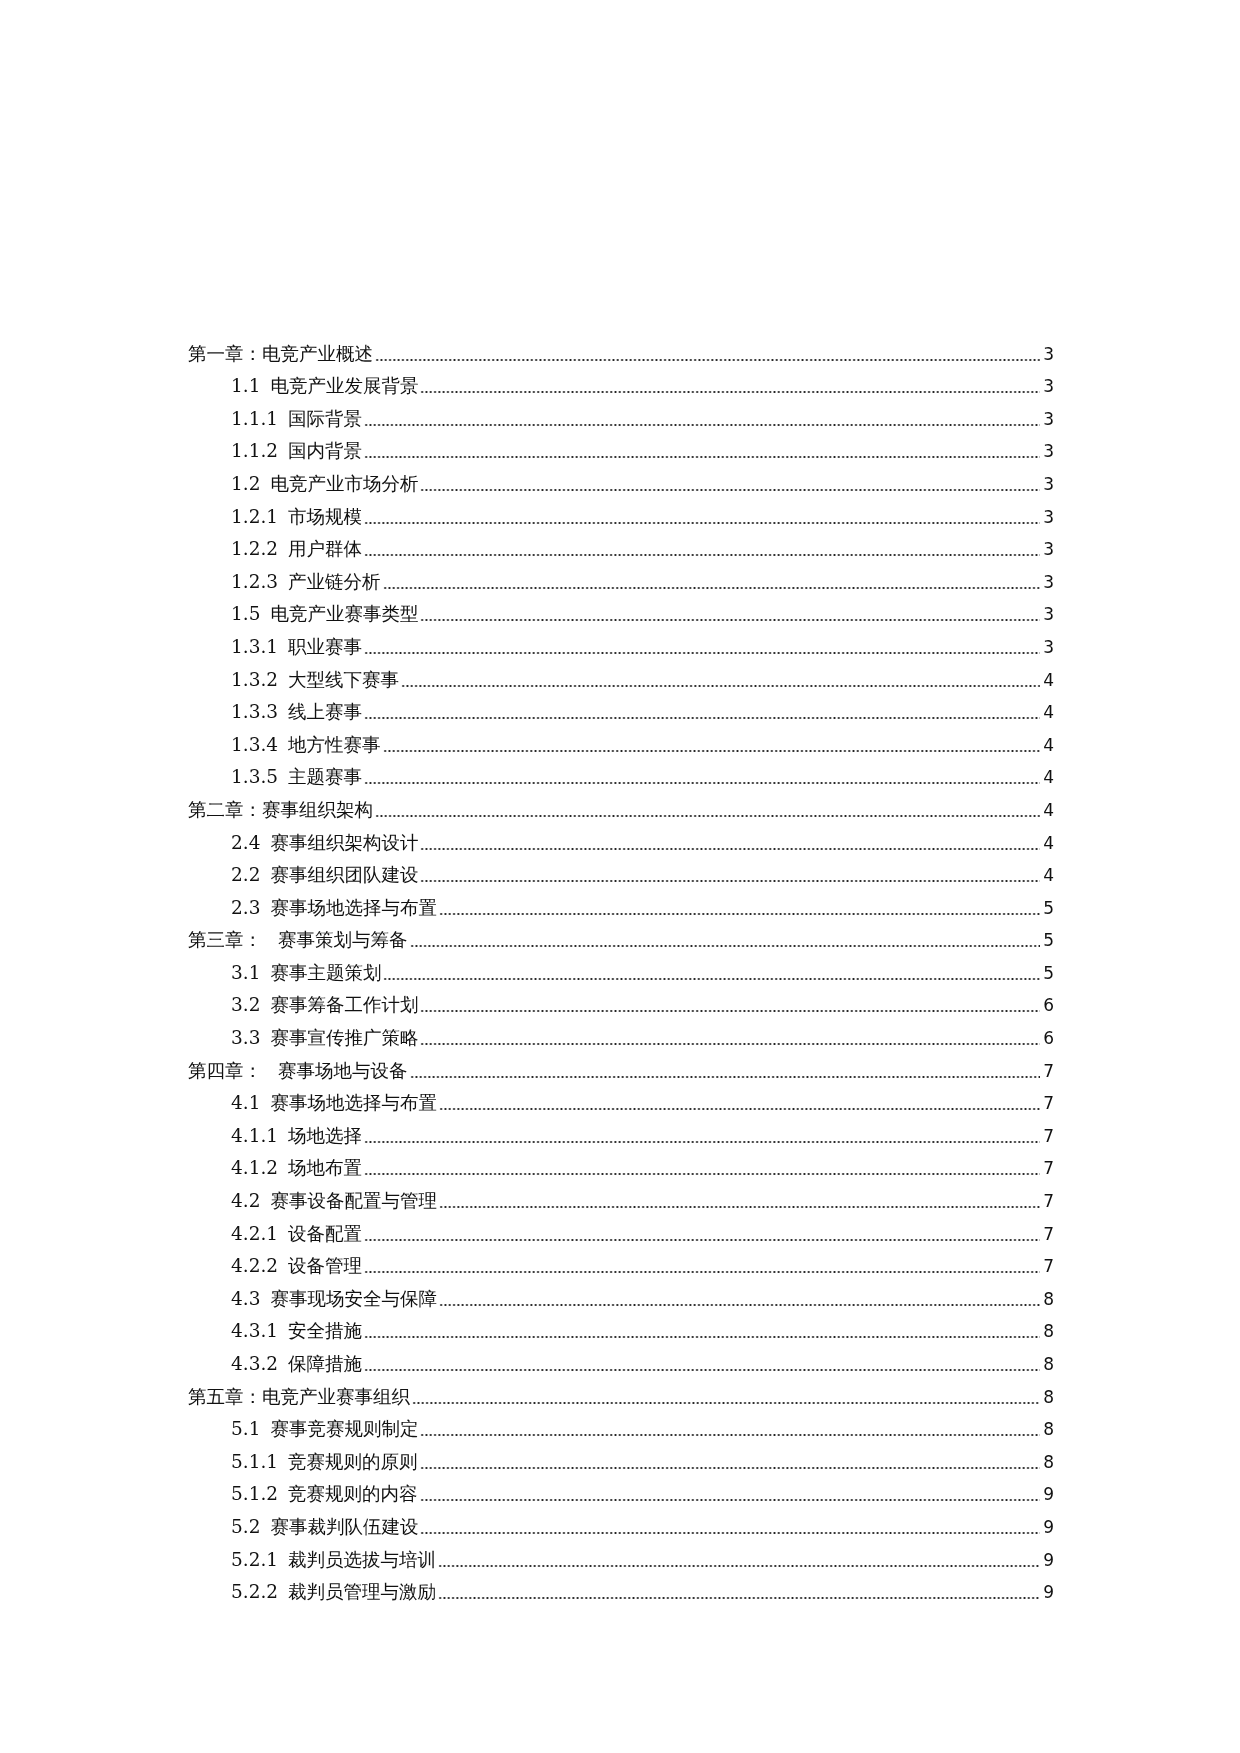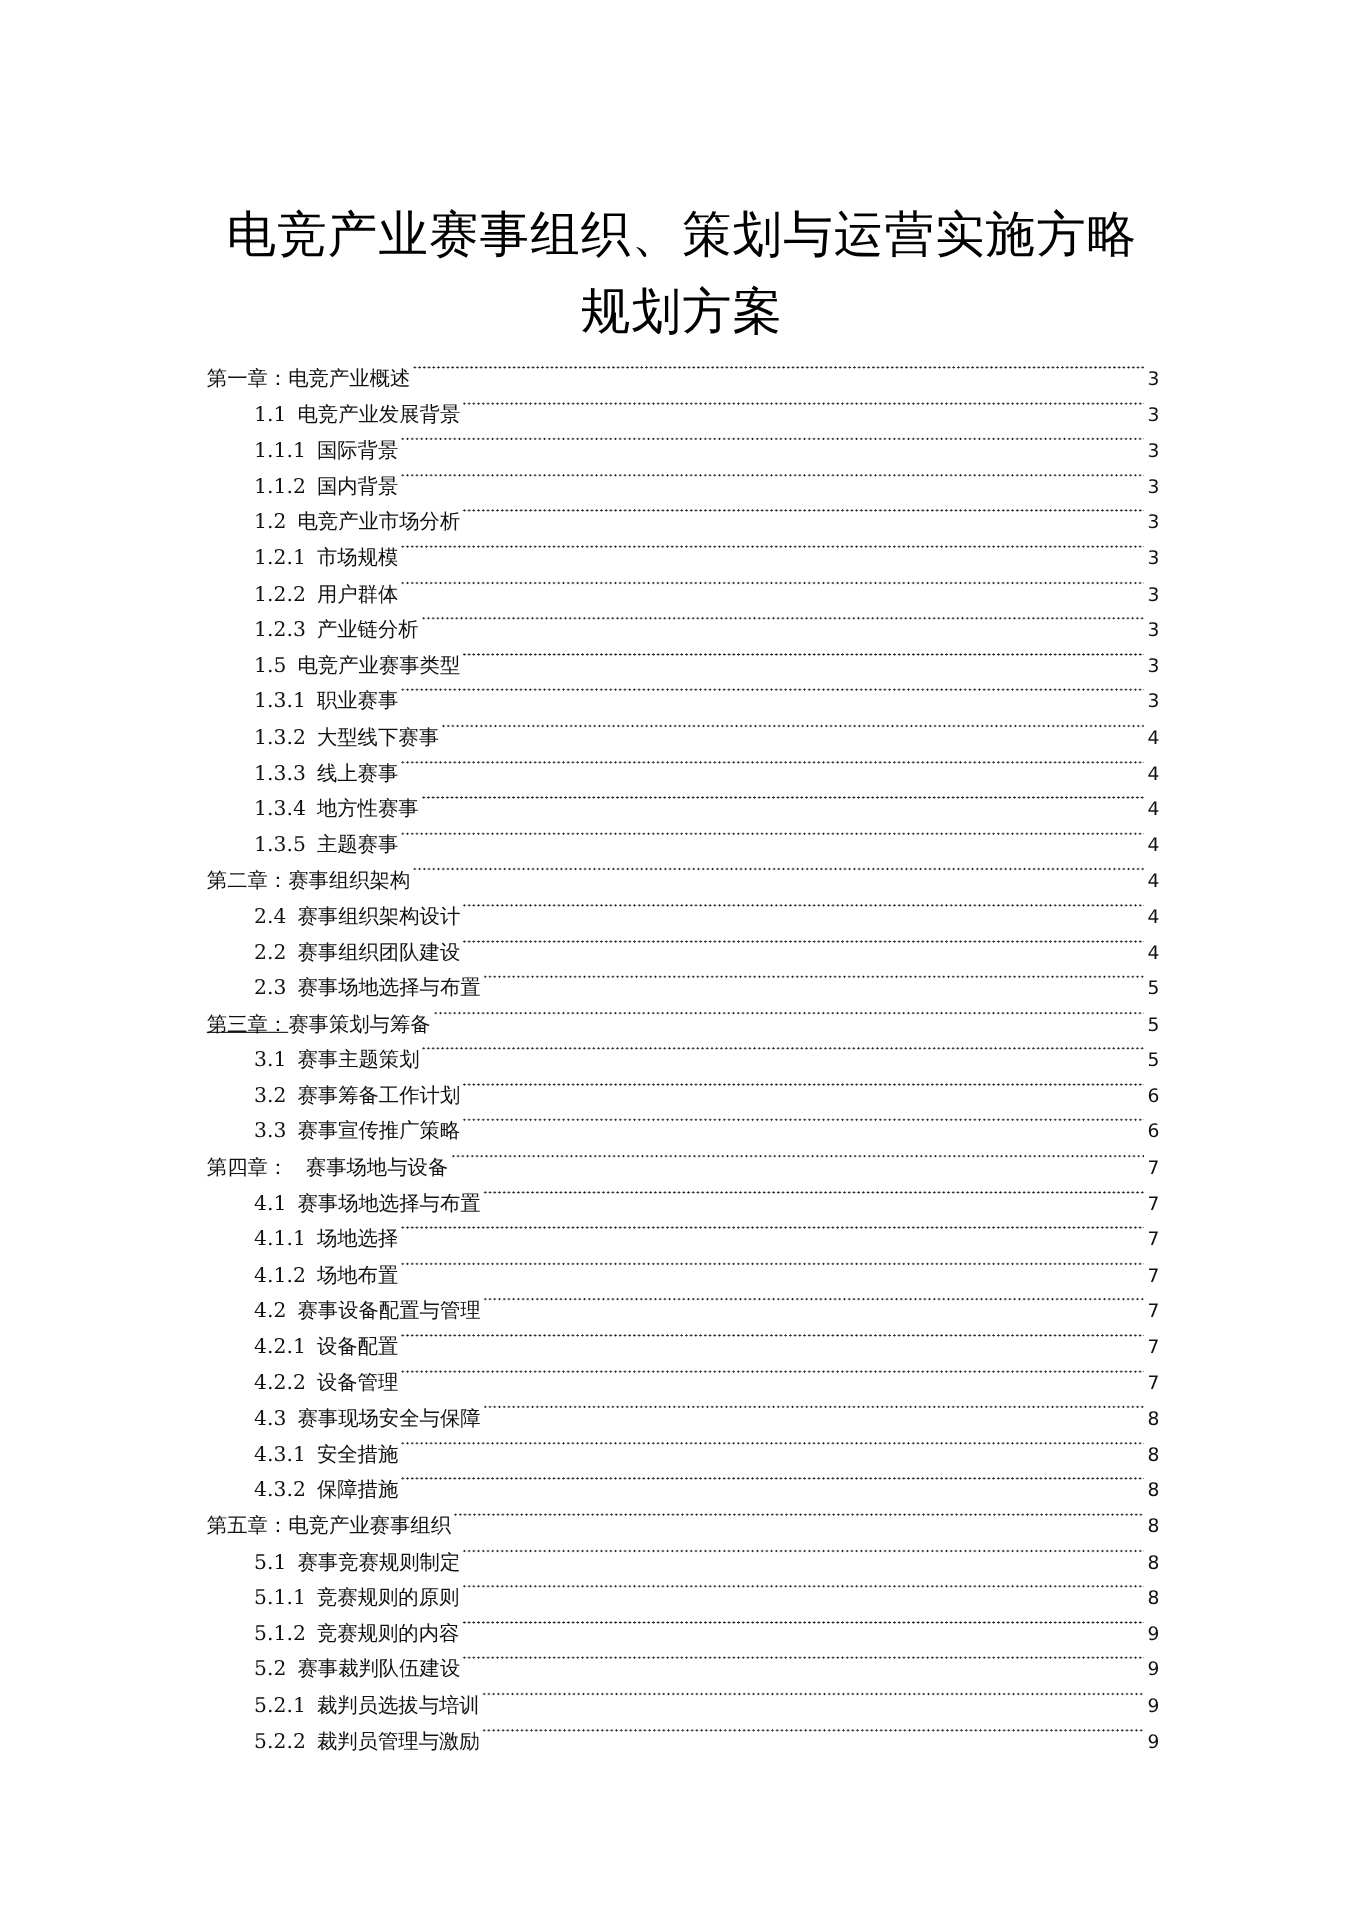"电竞产业赛事组织、策划与运营实施方略" div.title { html: <div> <div>电竞产业赛事组织、策划与运营实施方略</div> <div>规划方案</div> </div> -> none }
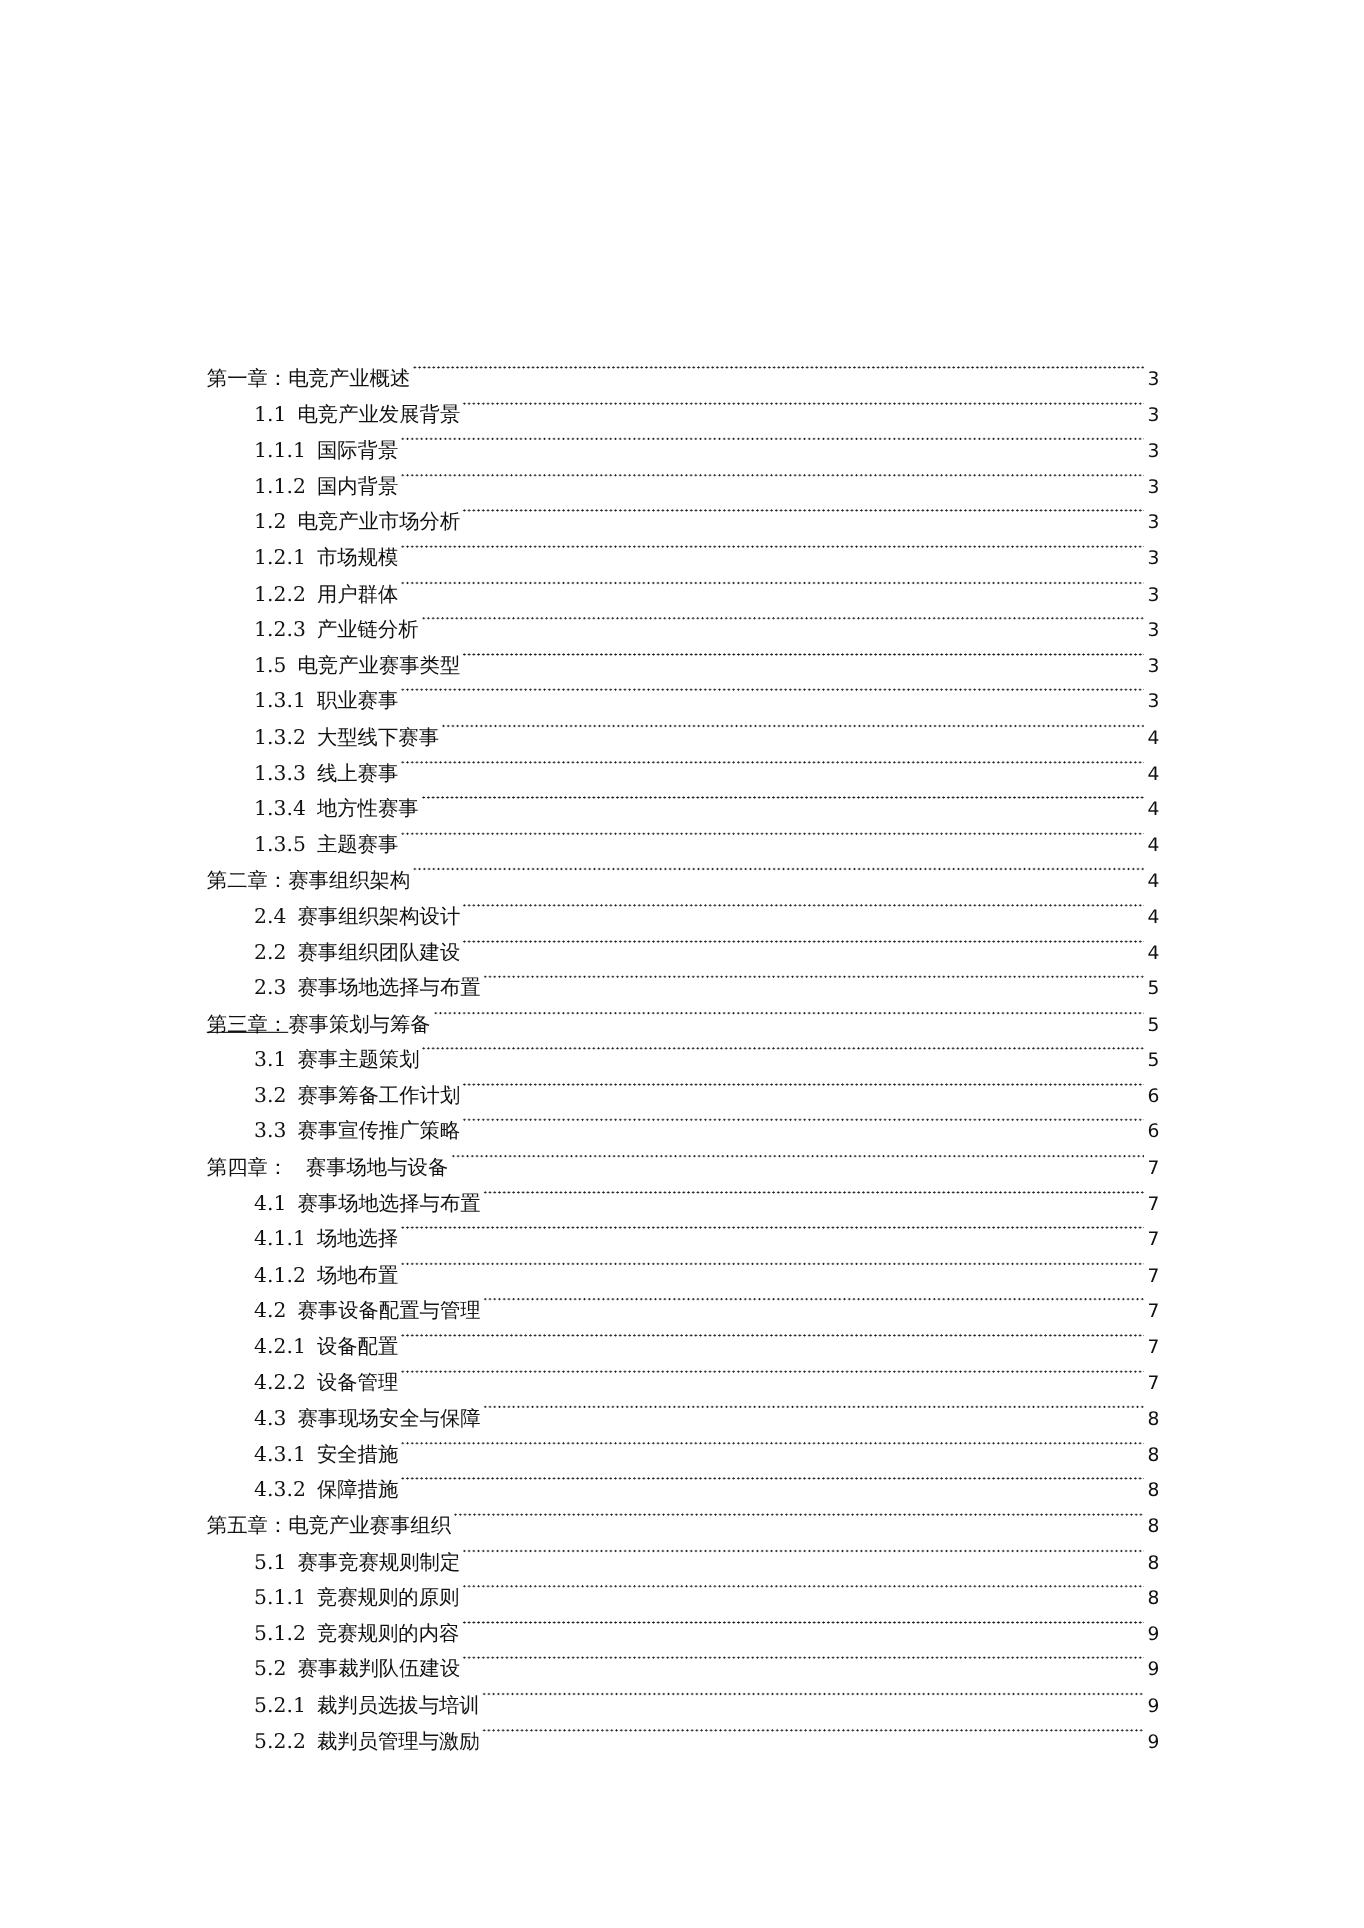"第一章：" .toc-row { align-items: flex-start -> flex-end }
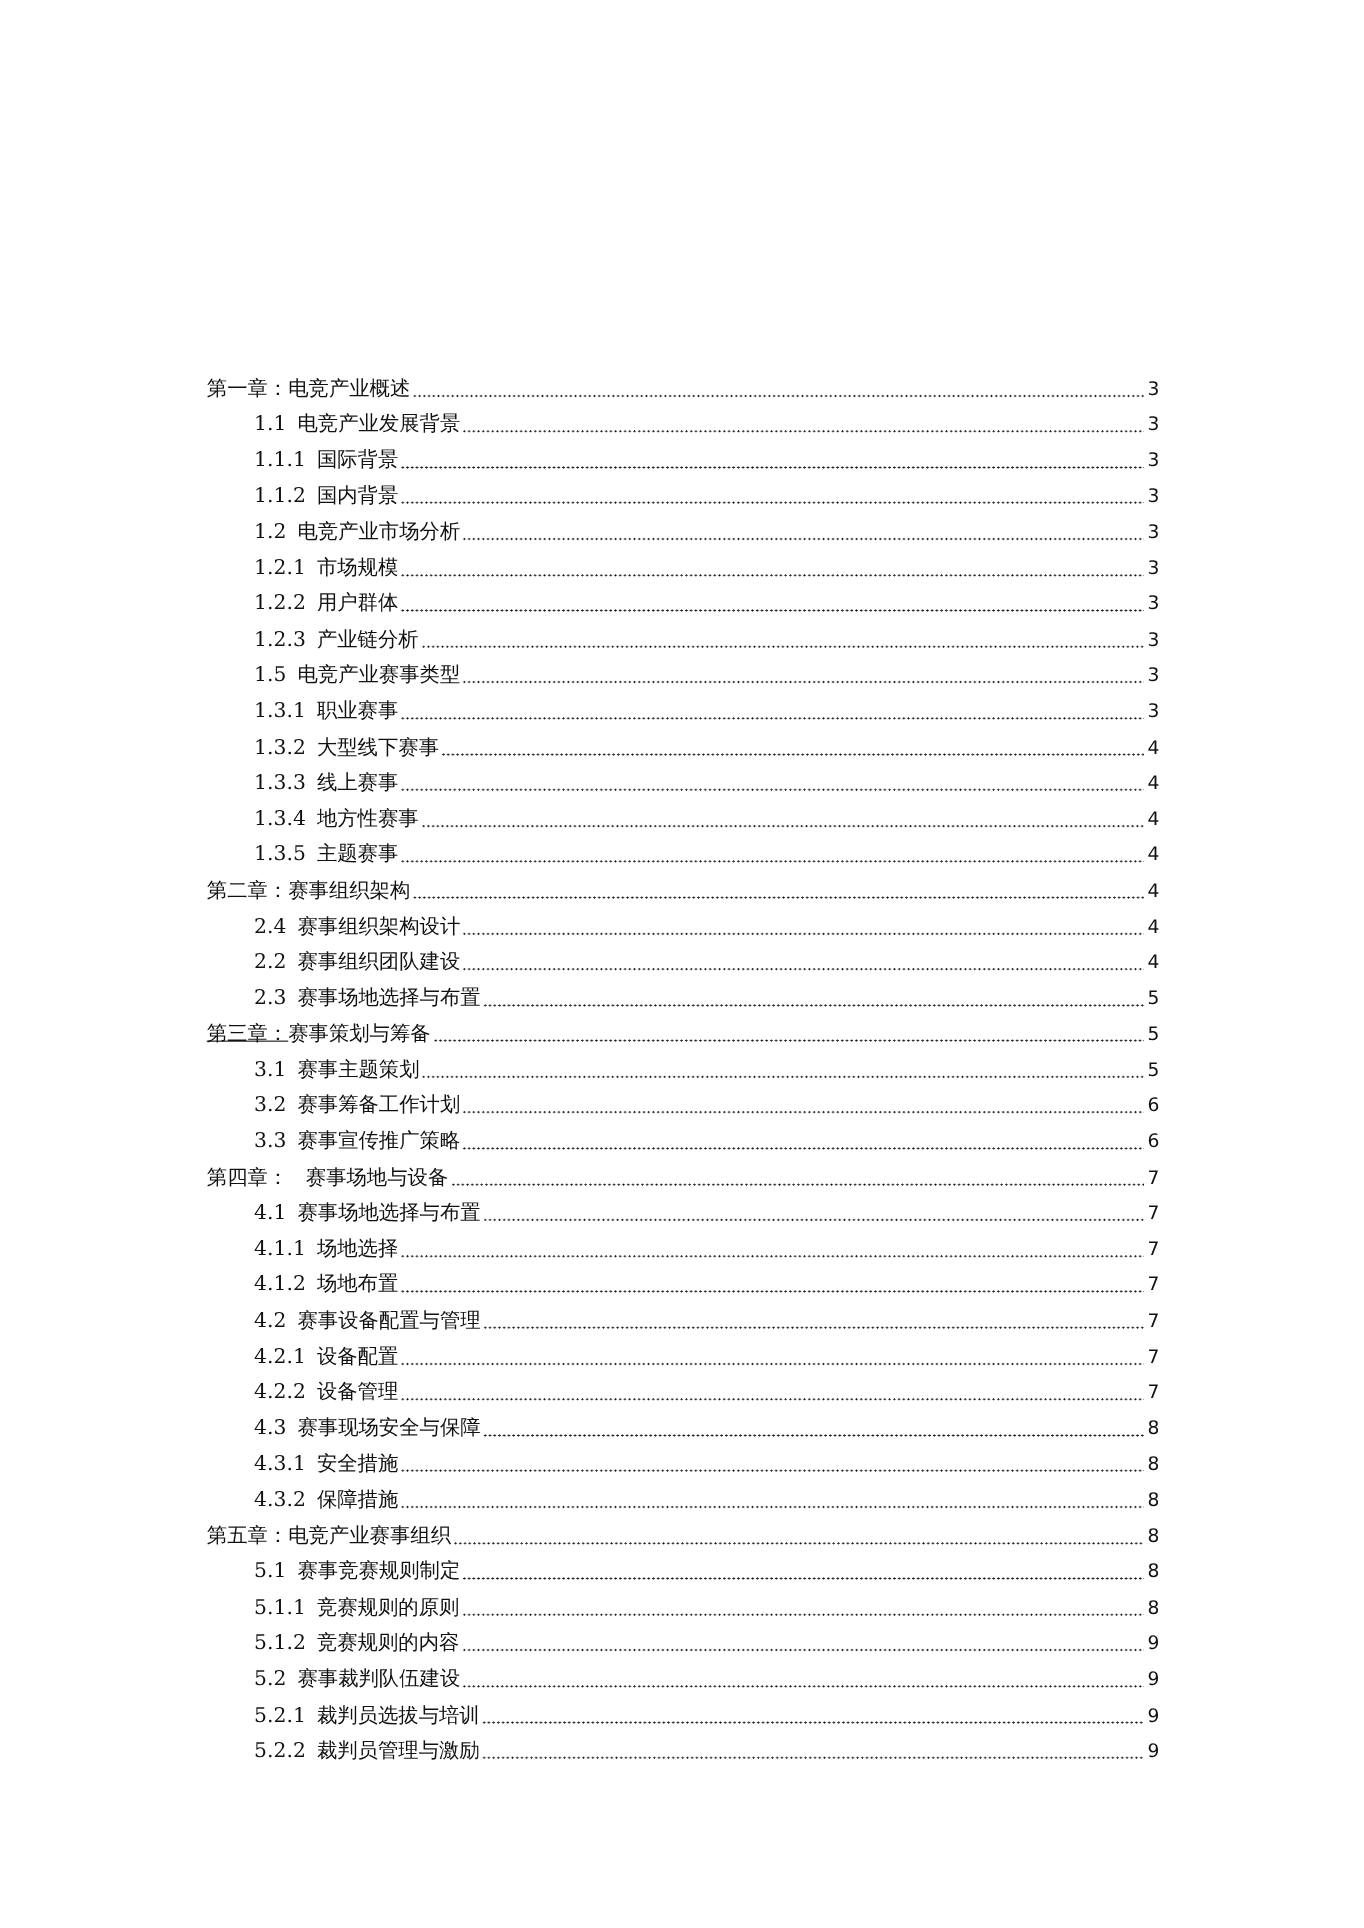"第三章：" span.num { margin-right: 0px -> 16px; text-decoration: underline -> none }
